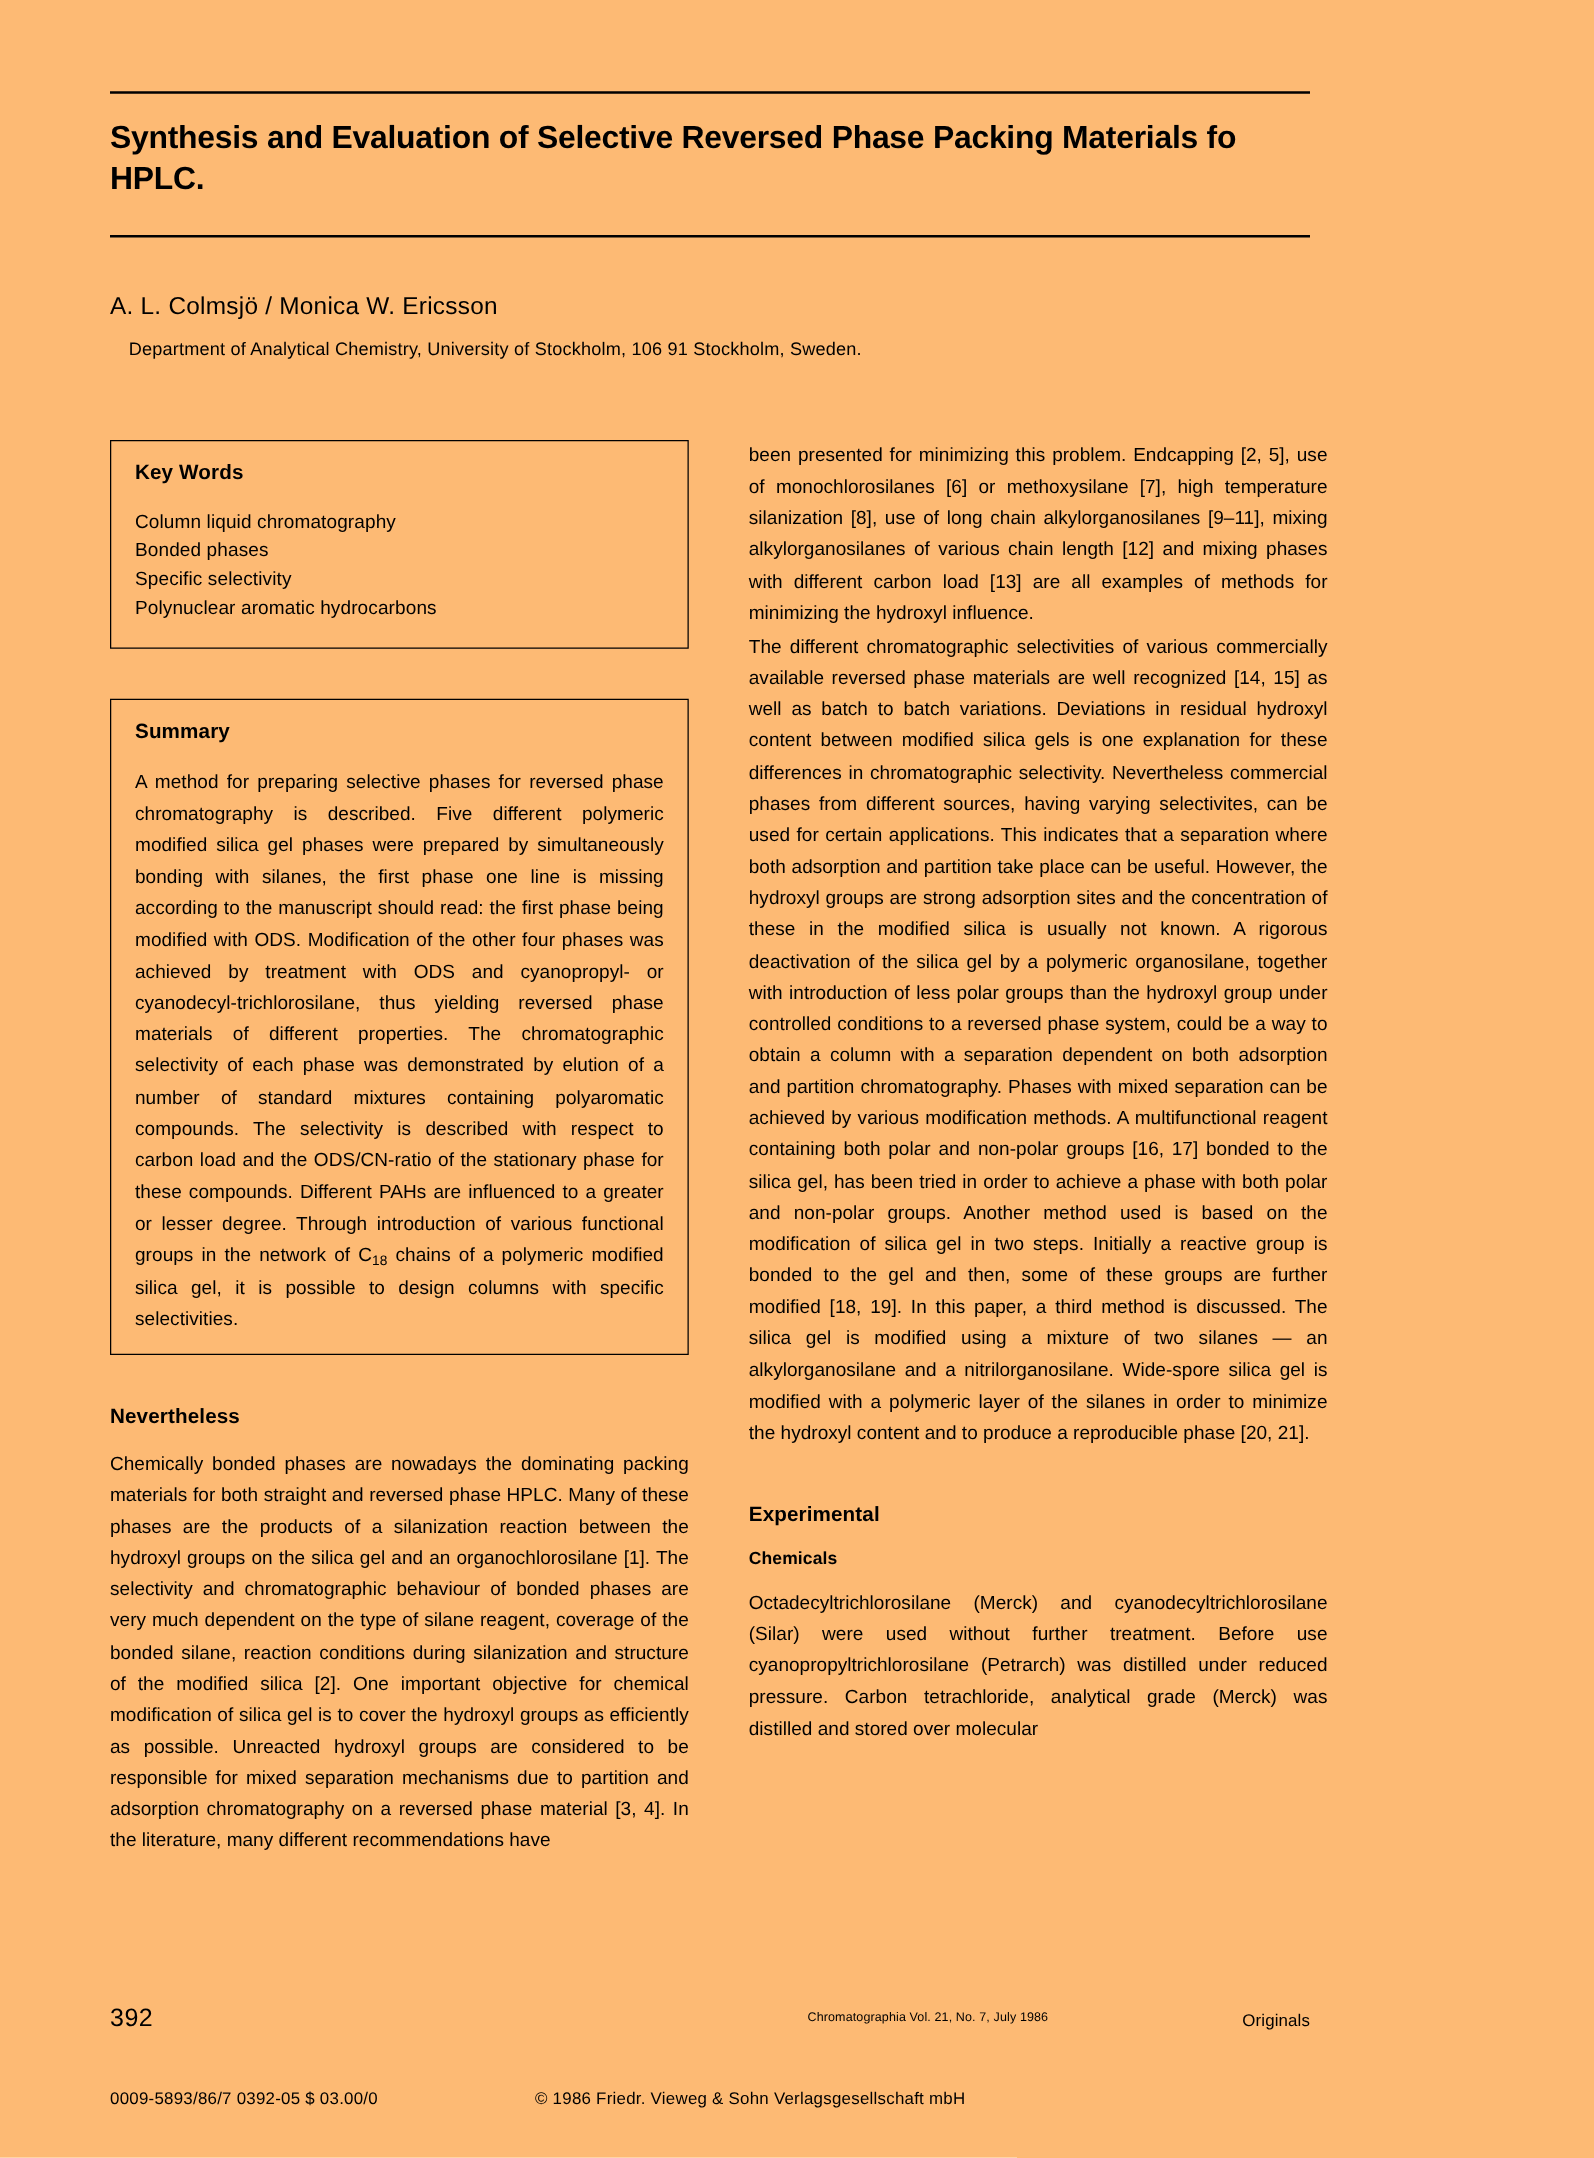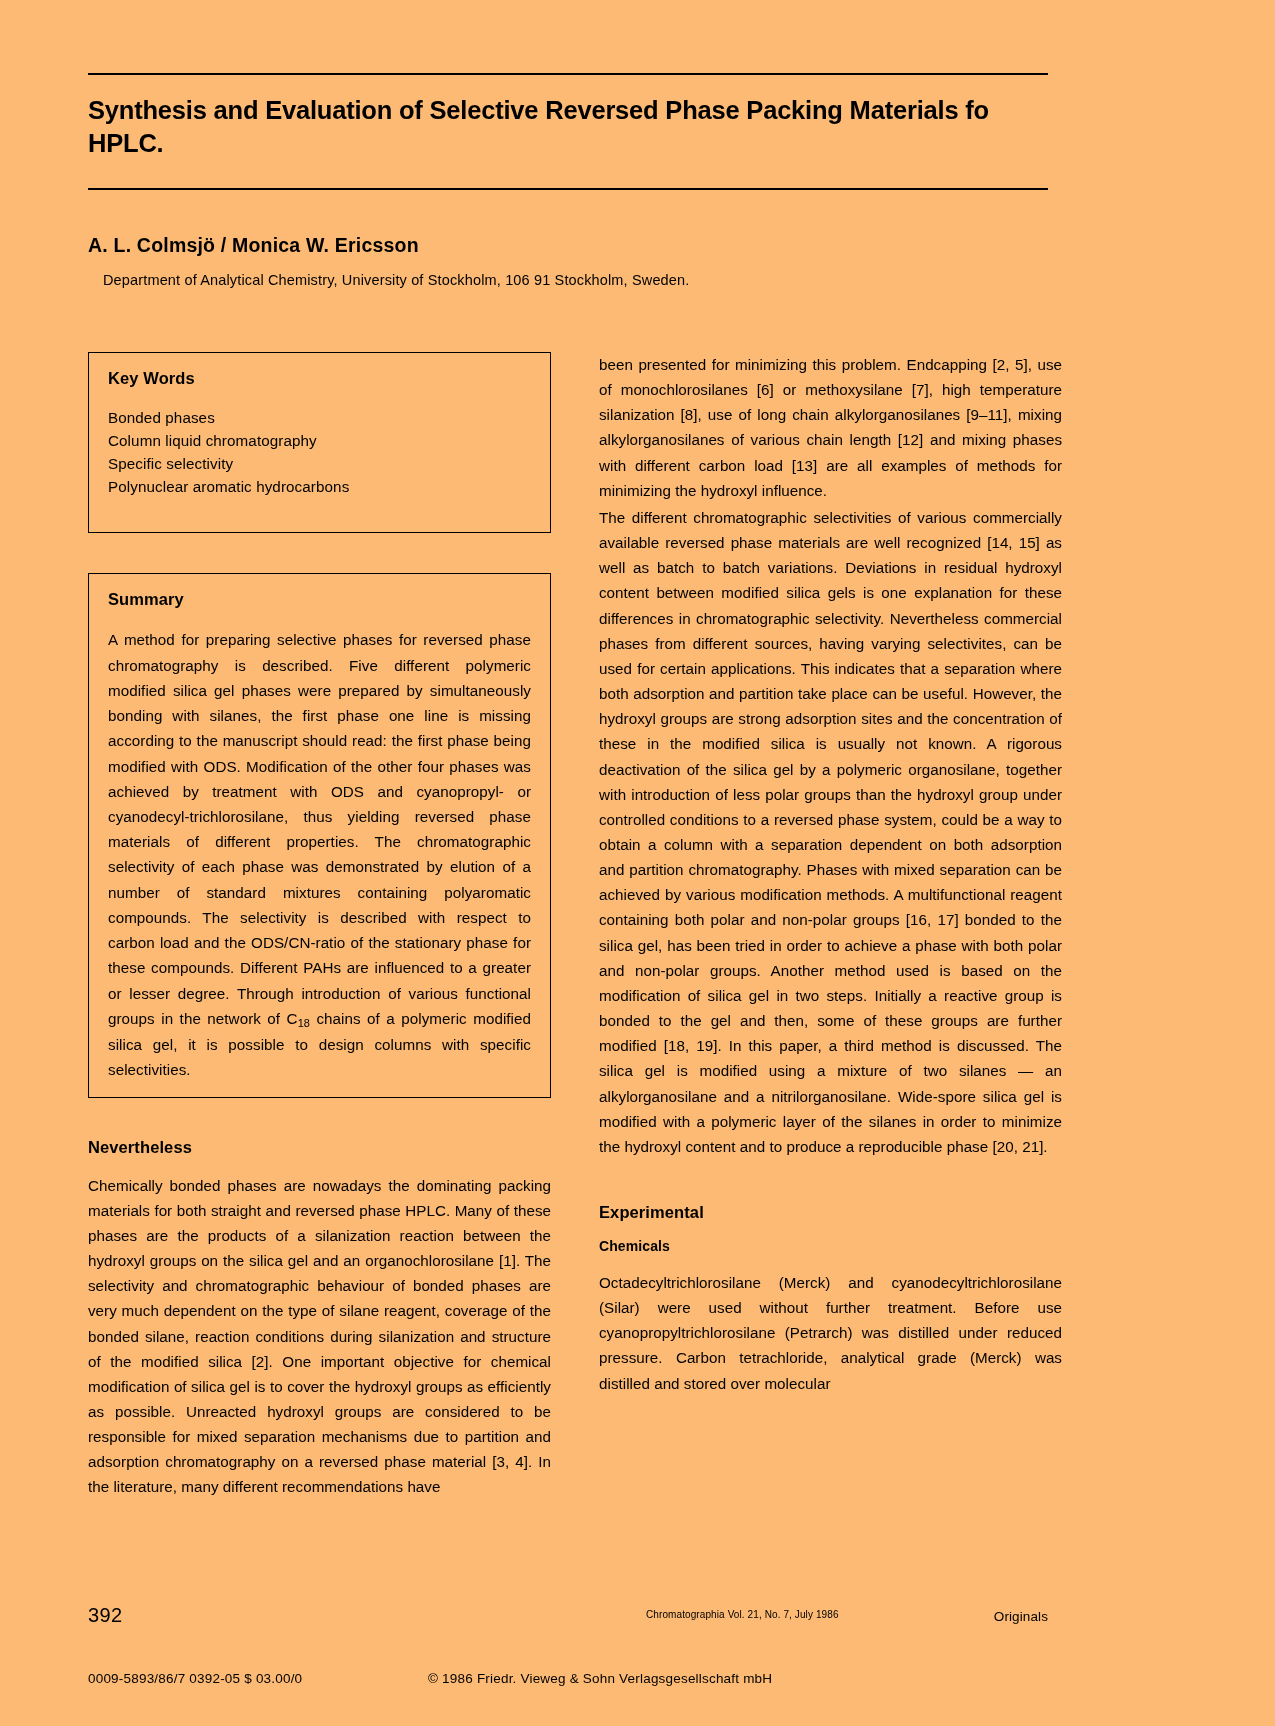"A. L. Colmsjö / Monica" #authors { font-weight: bold -> none }
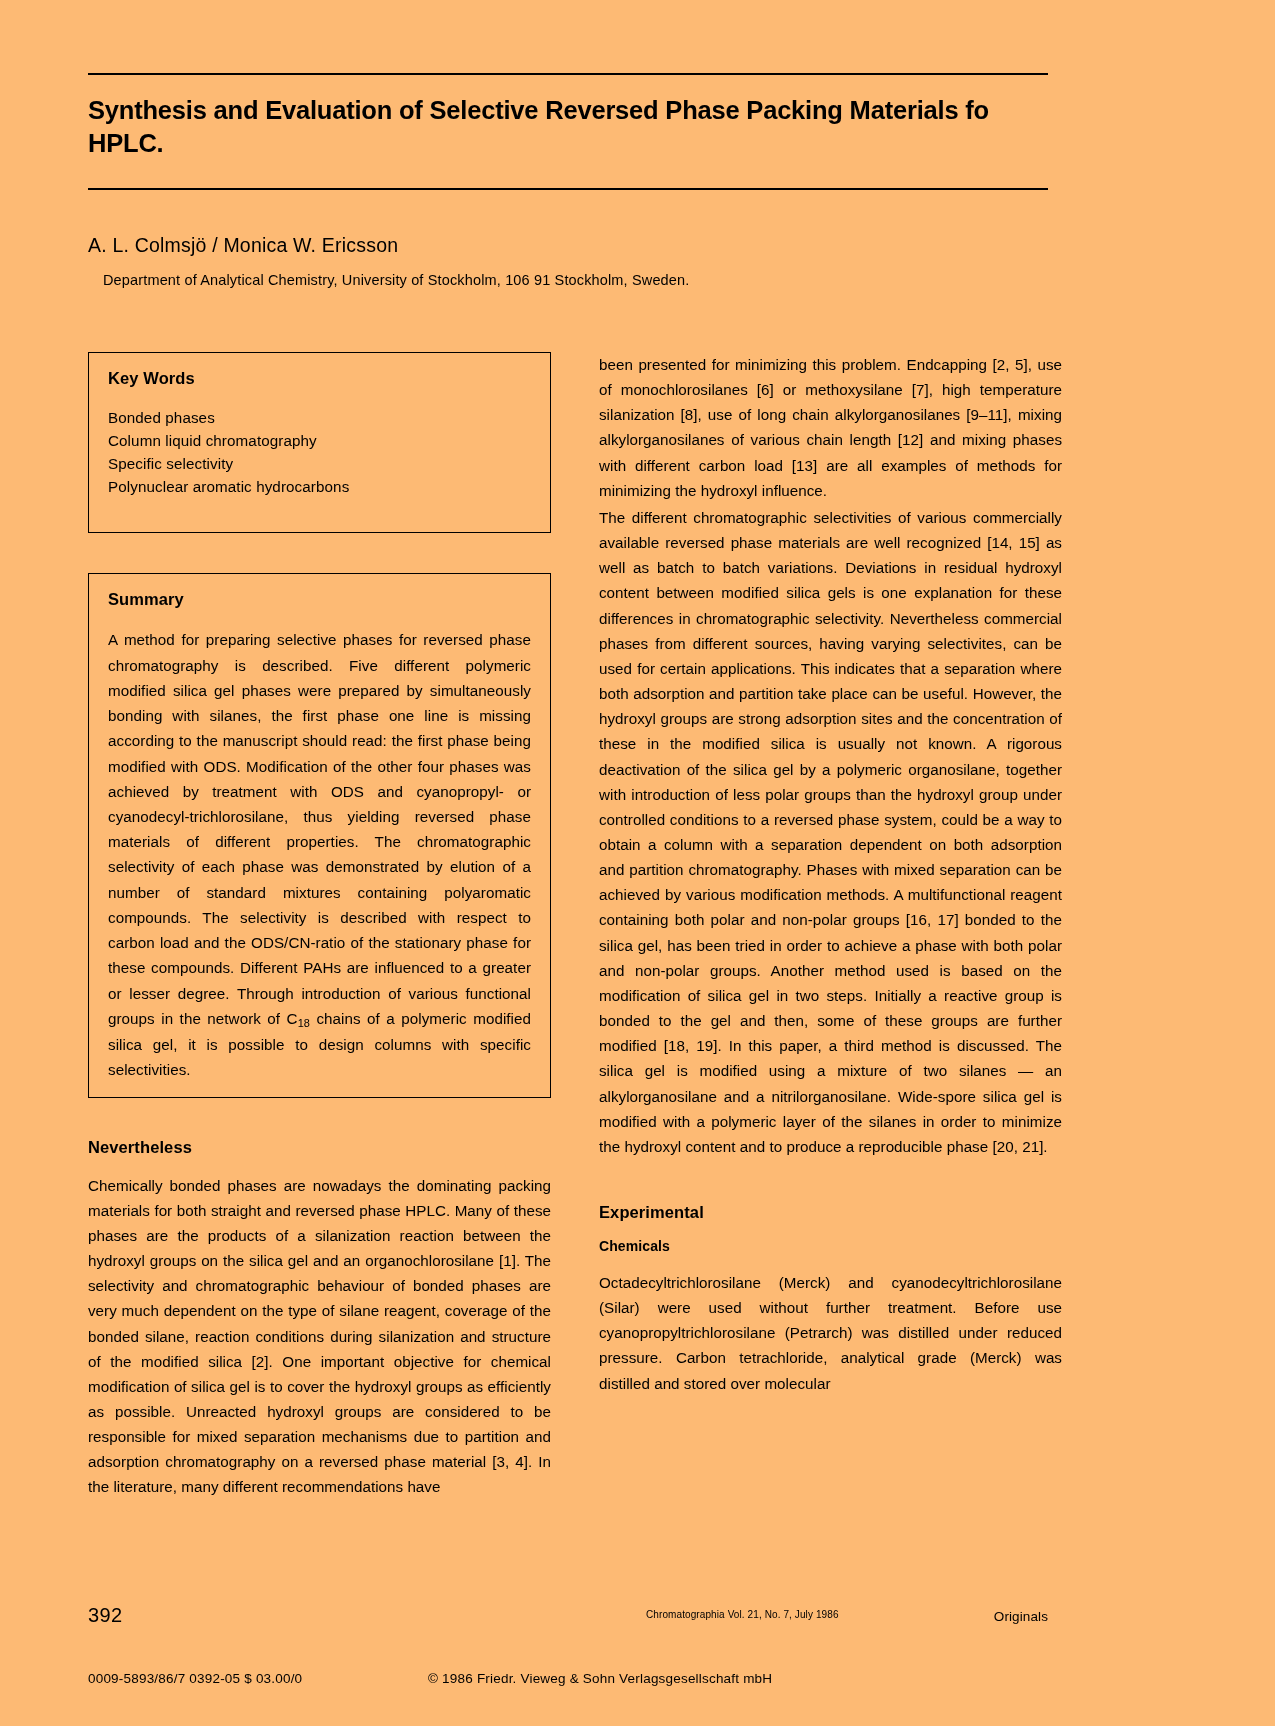"Key Words" .box { padding: 16px 19px 34px 19px -> 16px 19px 20px 19px }
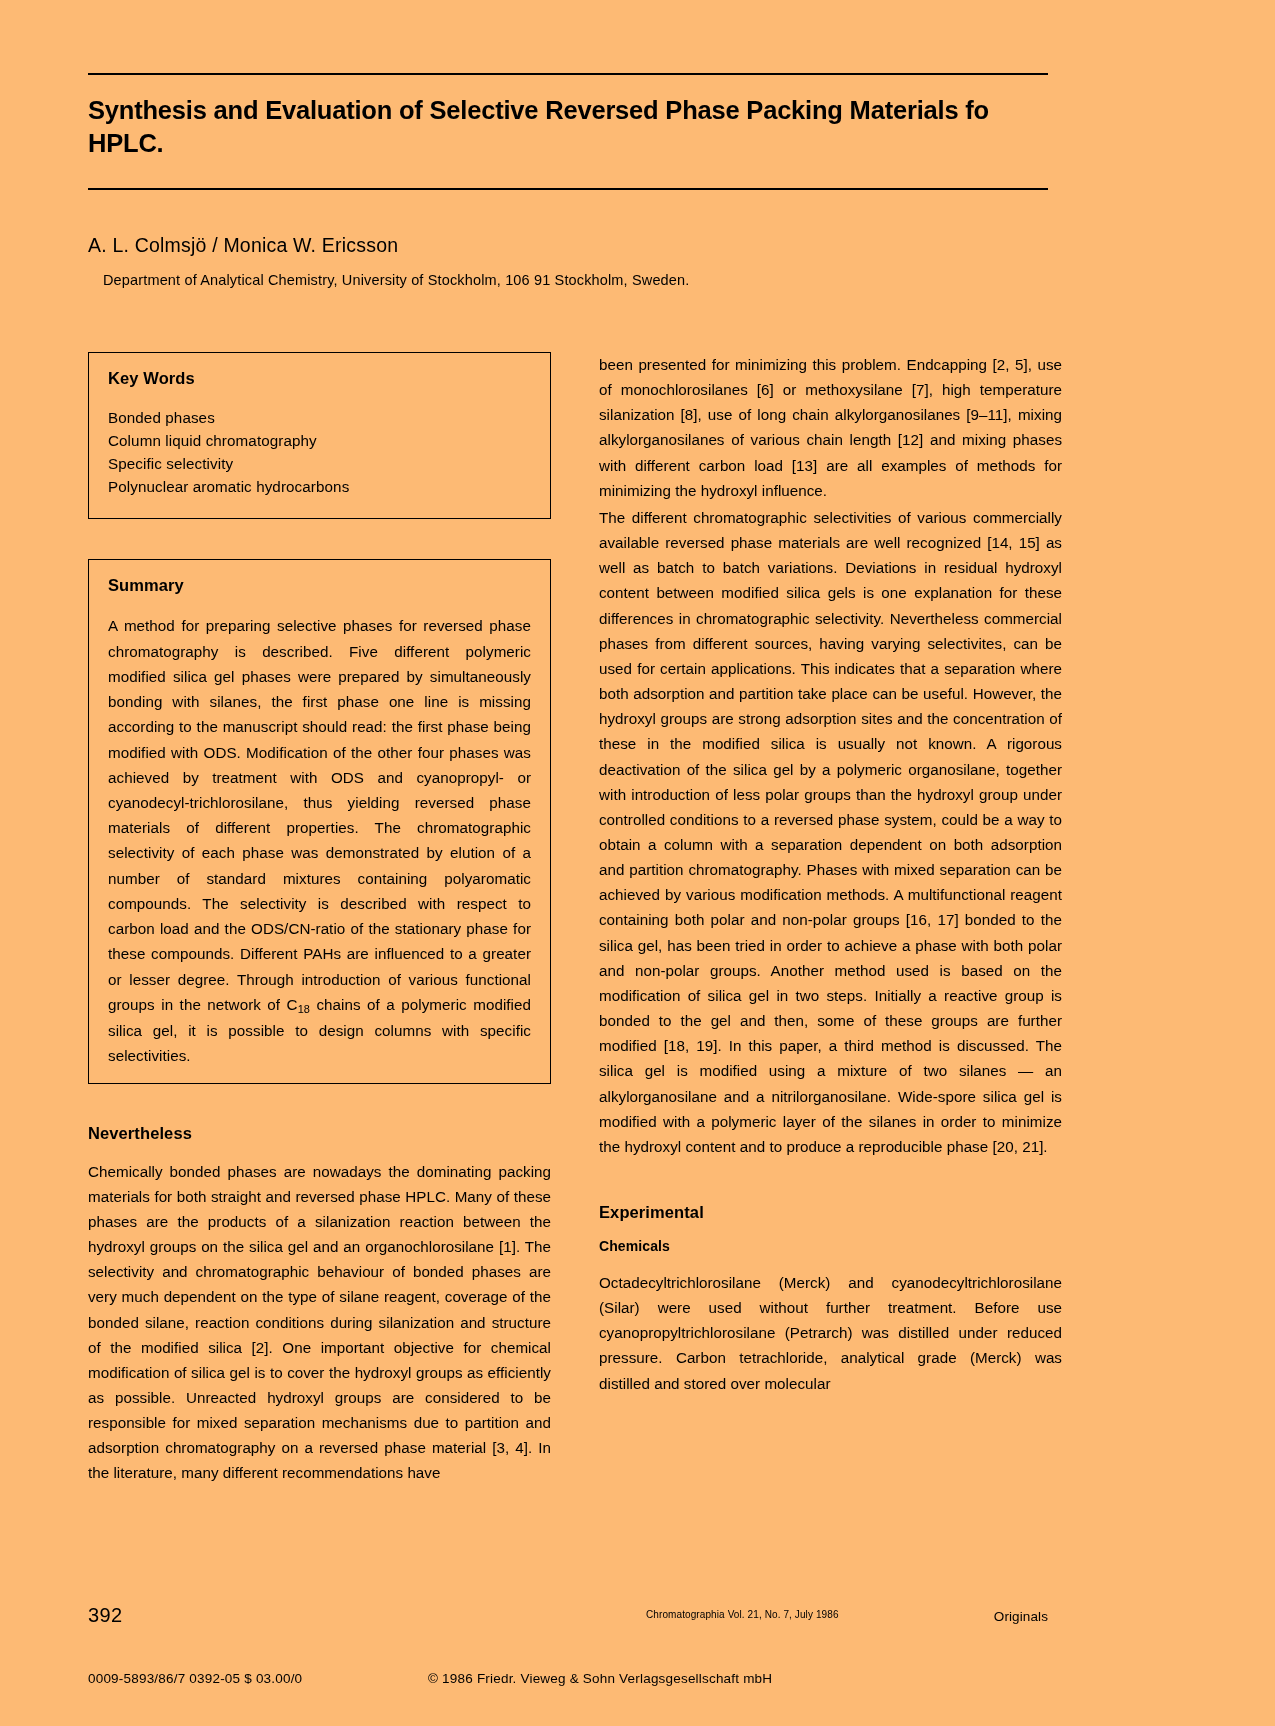"Bonded phases" li { order: before "Column liquid chromatography" -> after "Column liquid chromatography" }
